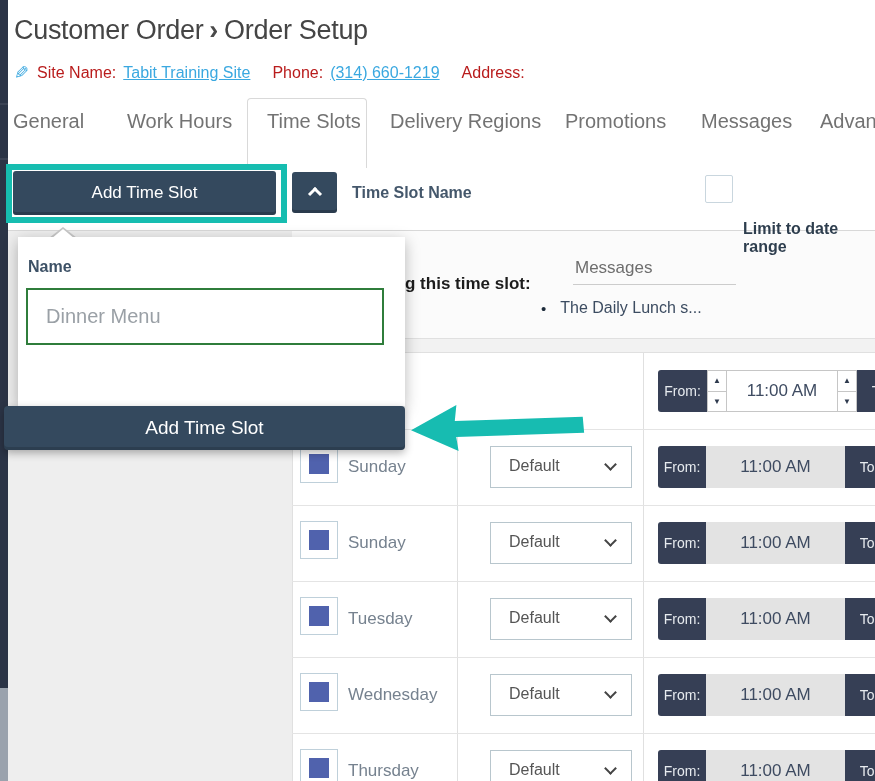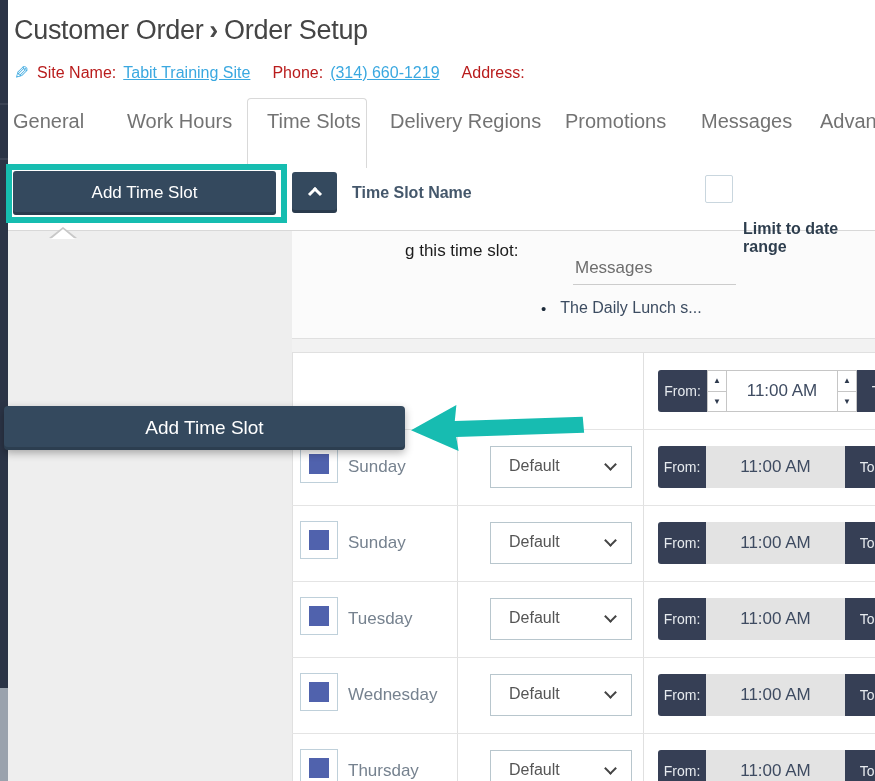"Name" div.abs { html: none -> <div> <span>Name</span> <input> </div> }
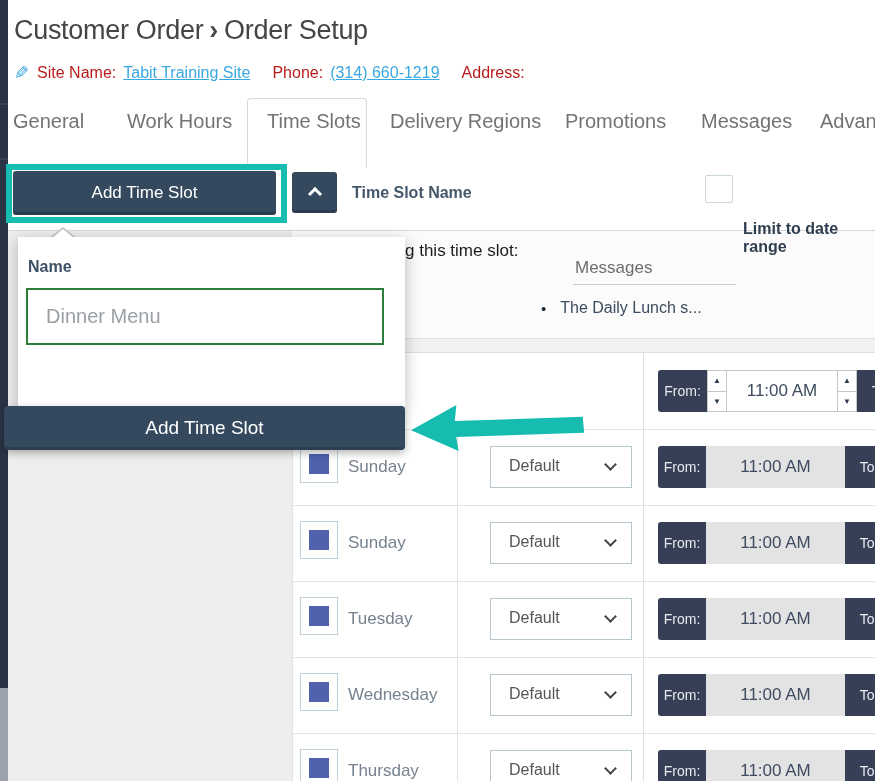"g this time slot:" .usage-bold { font-weight: normal -> bold; top: 241px -> 274px }
